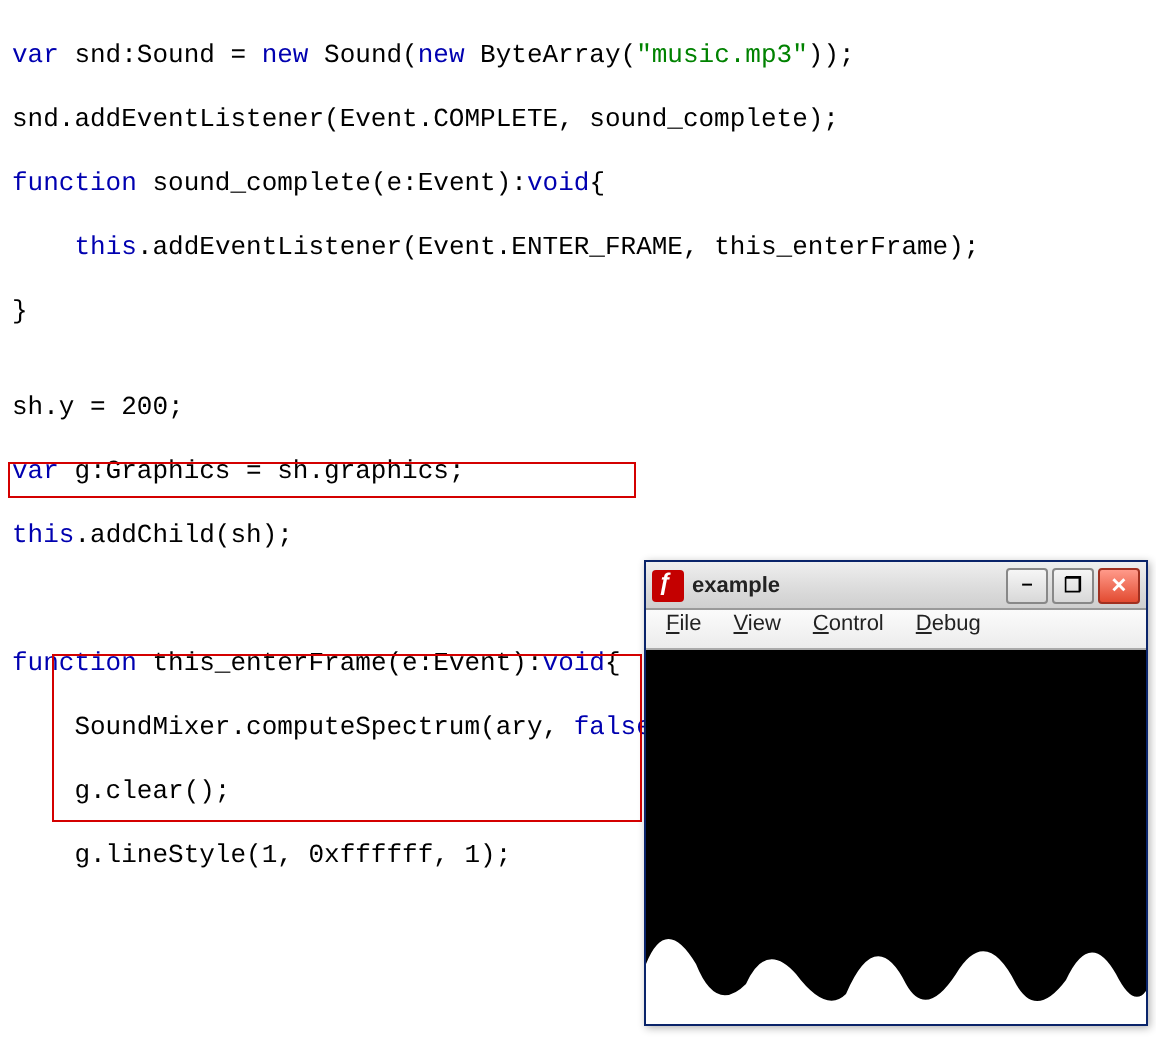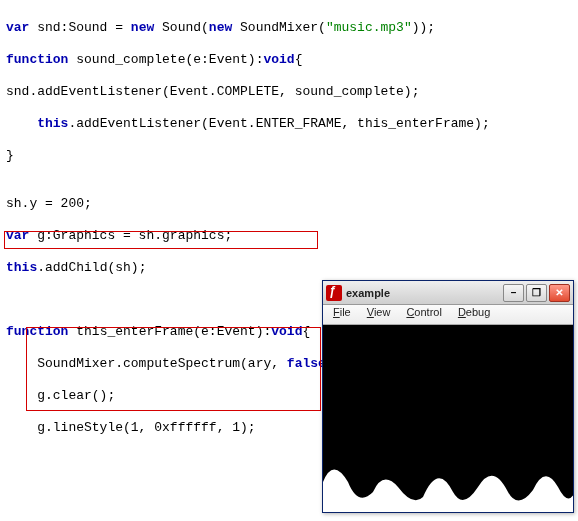"var" .kw { font-weight: bold -> normal }
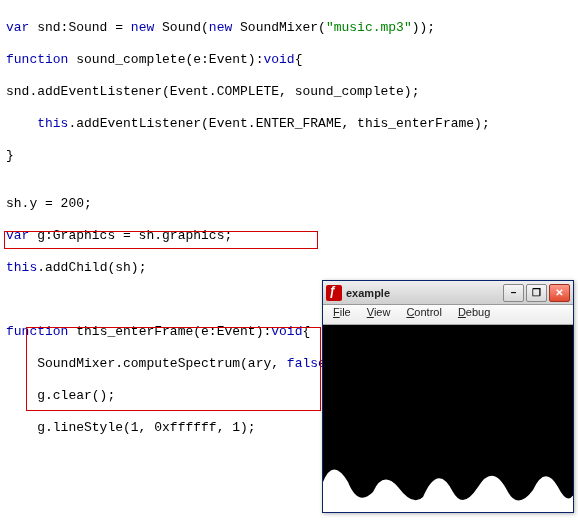"SoundMixer(" span { text: SoundMixer -> ByteArray }
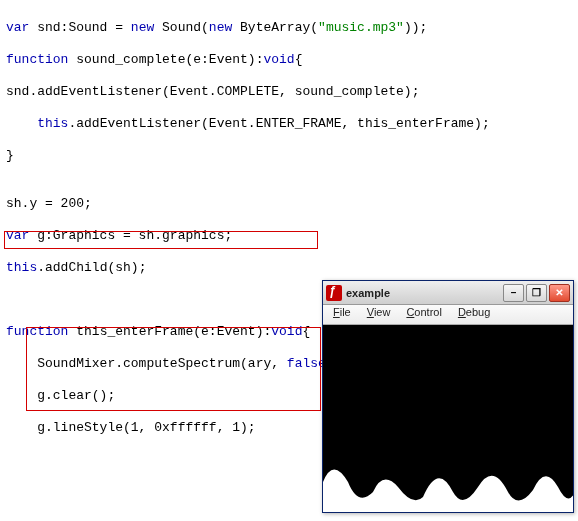"function sound_complete(e:Event):void{" span.line { order: before "snd.addEventListener(Event.COMPLETE," -> after "snd.addEventListener(Event.COMPLETE," }
